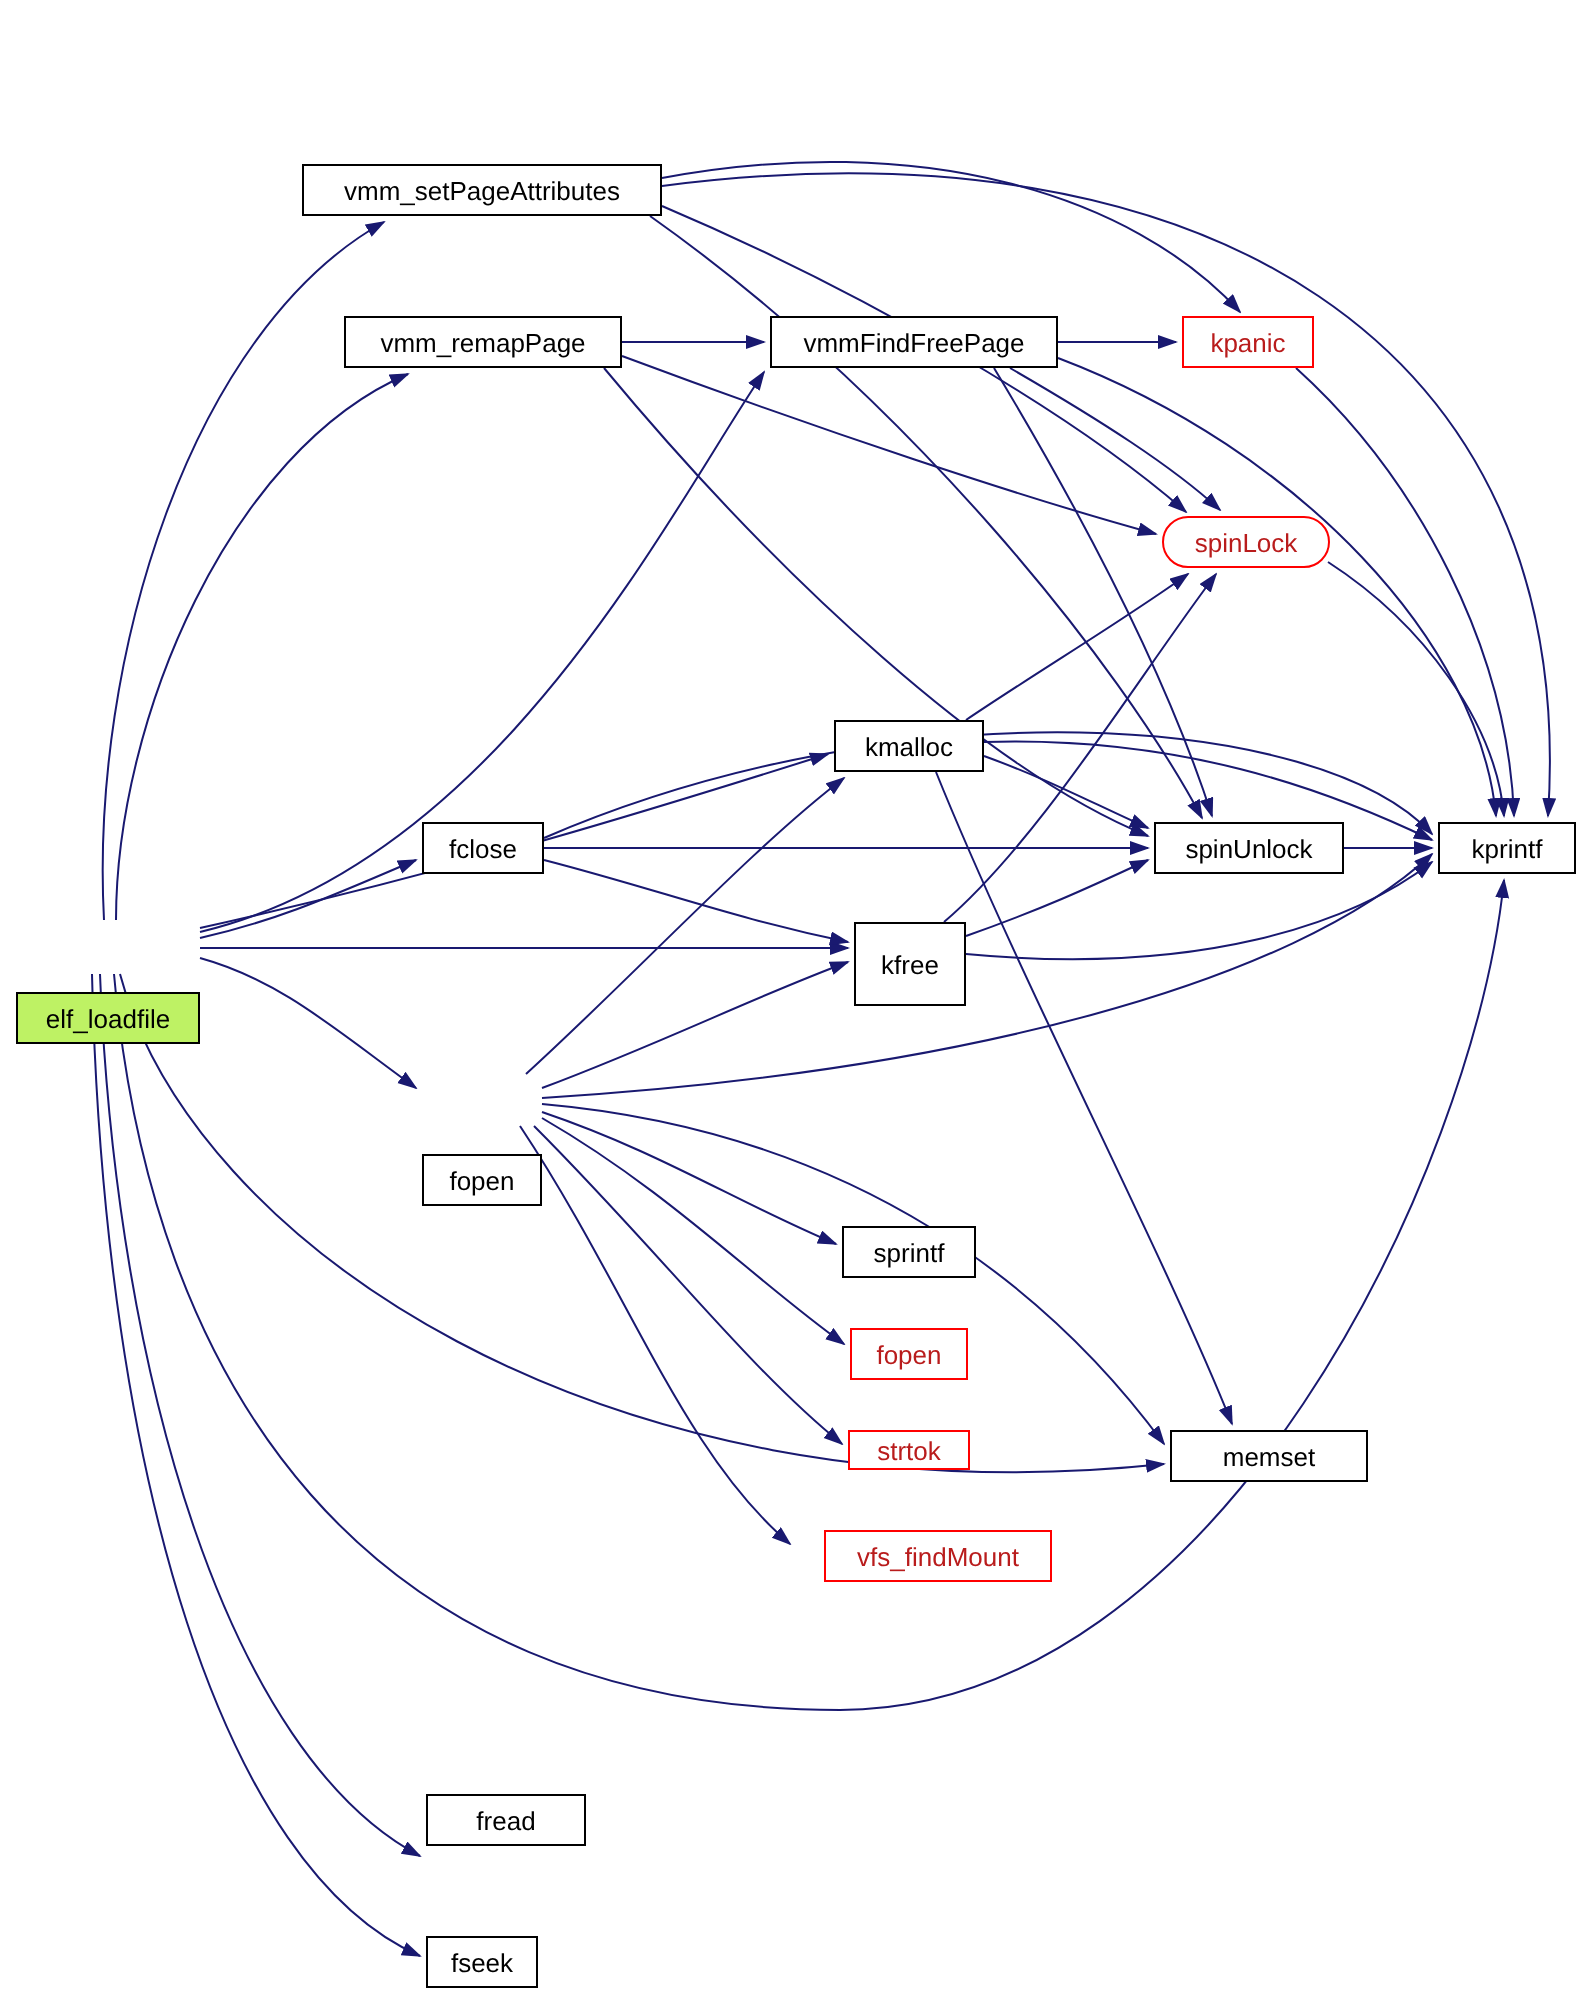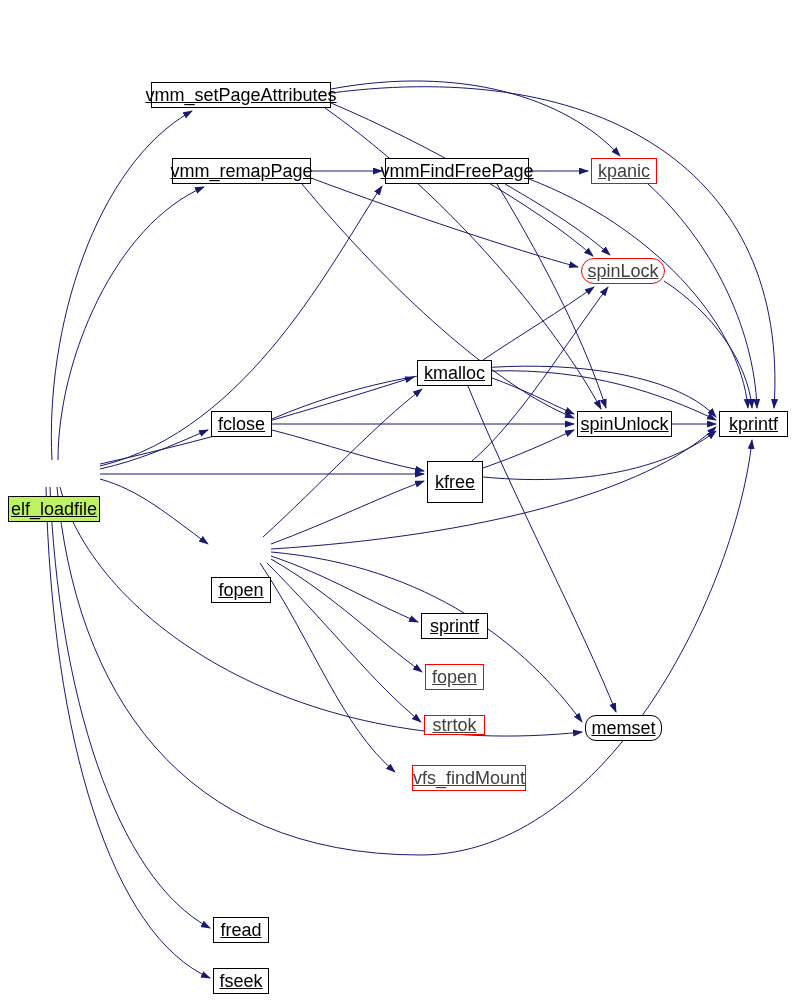"vmm_setPageAttributes" .node { font-size: 18px -> 13px; text-decoration: underline -> none }
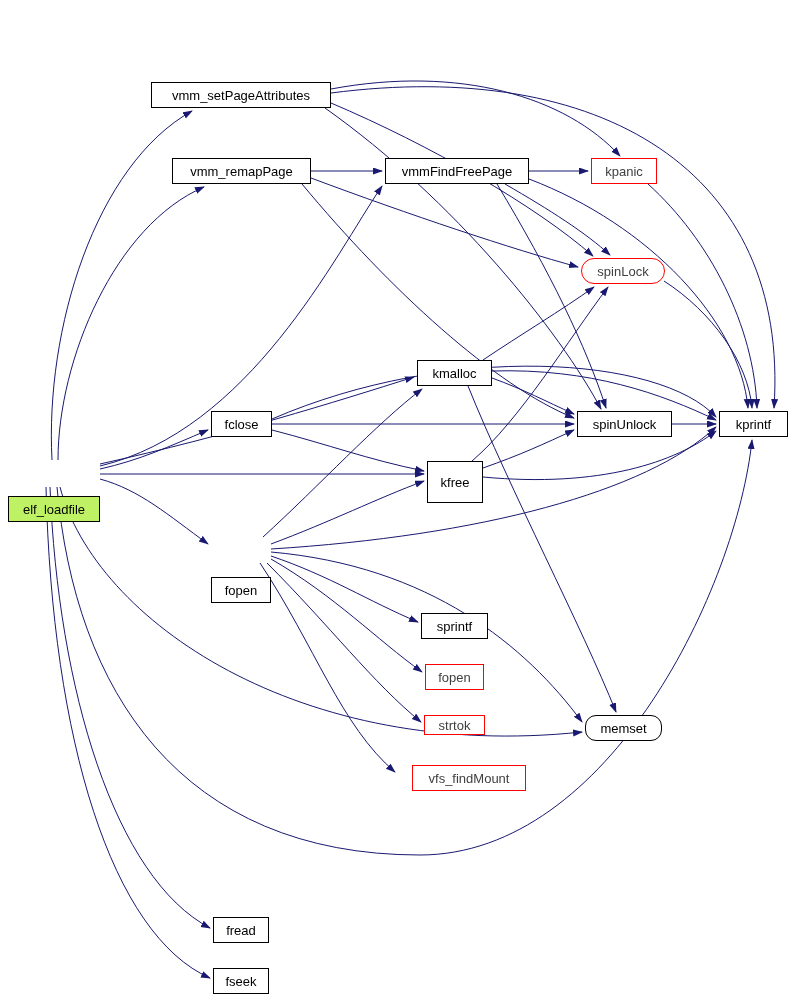"kpanic" .node.red { color: #404040 -> #b91c1c }
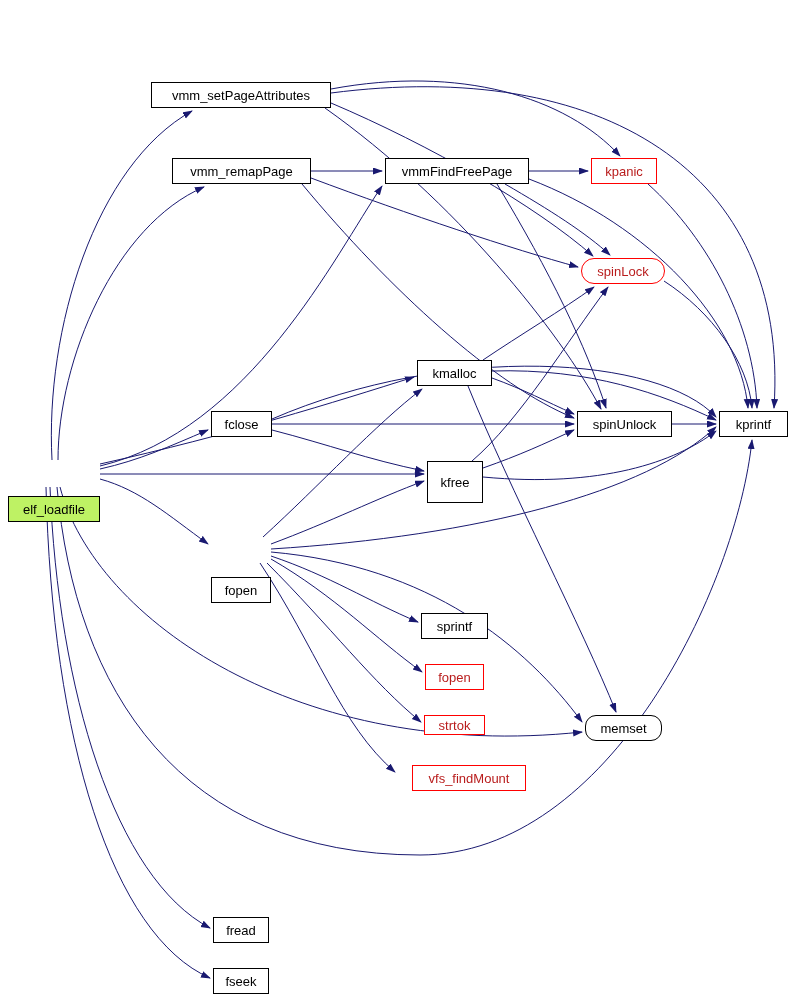"memset" div.node { border-radius: 11px -> none; width: 77px -> 99px }
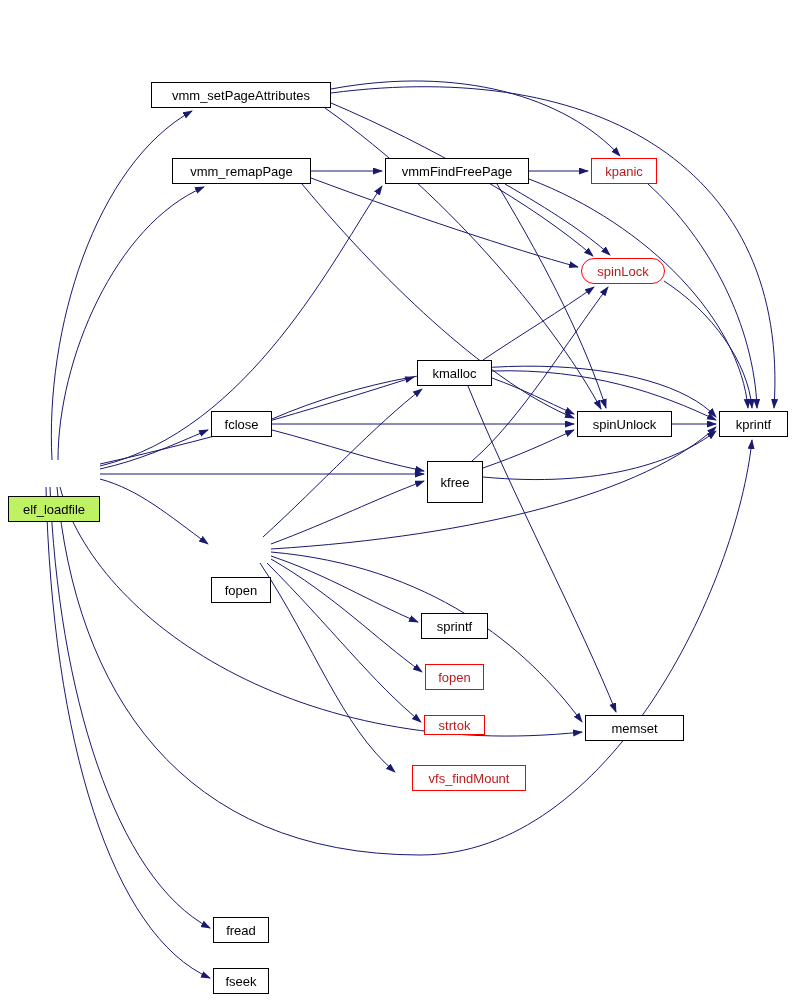"fread" div.node { top: 917px -> 897px; width: 56px -> 80px }
